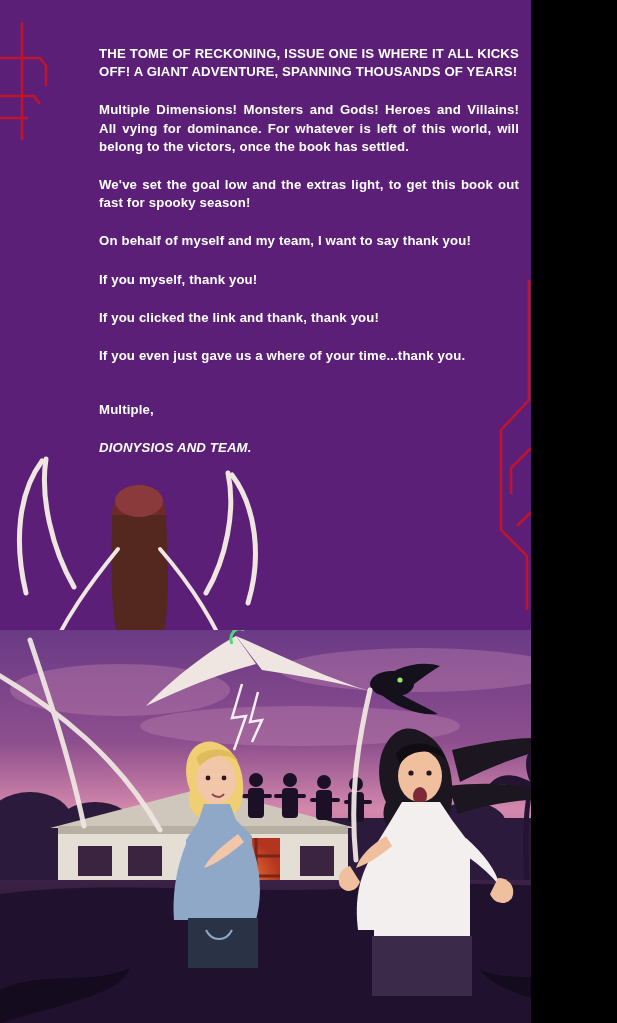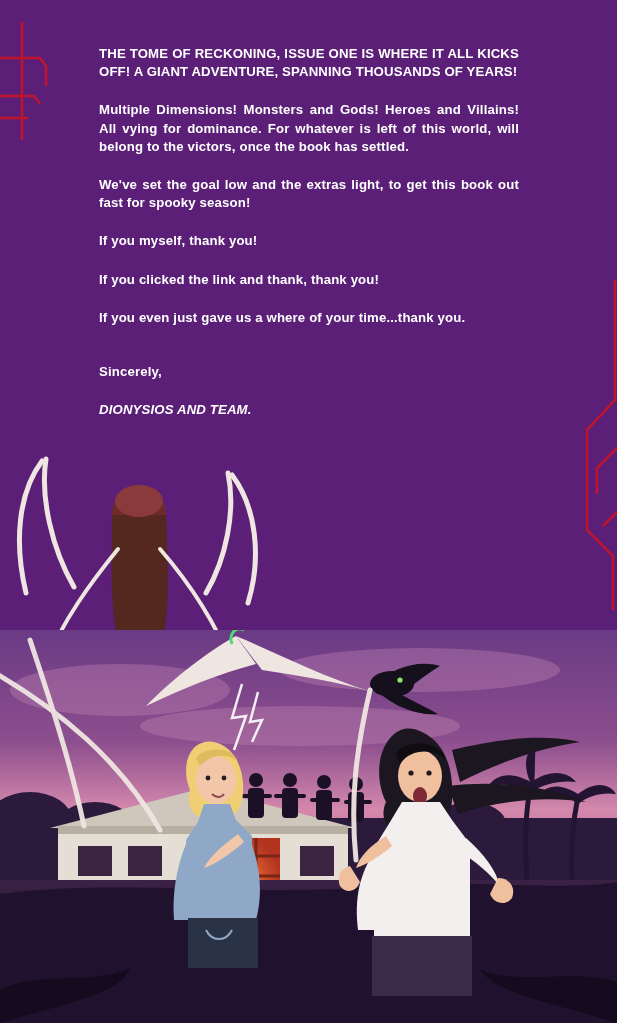"THE TOME OF RECKONING, ISSUE" .page { width: 617px -> 531px }
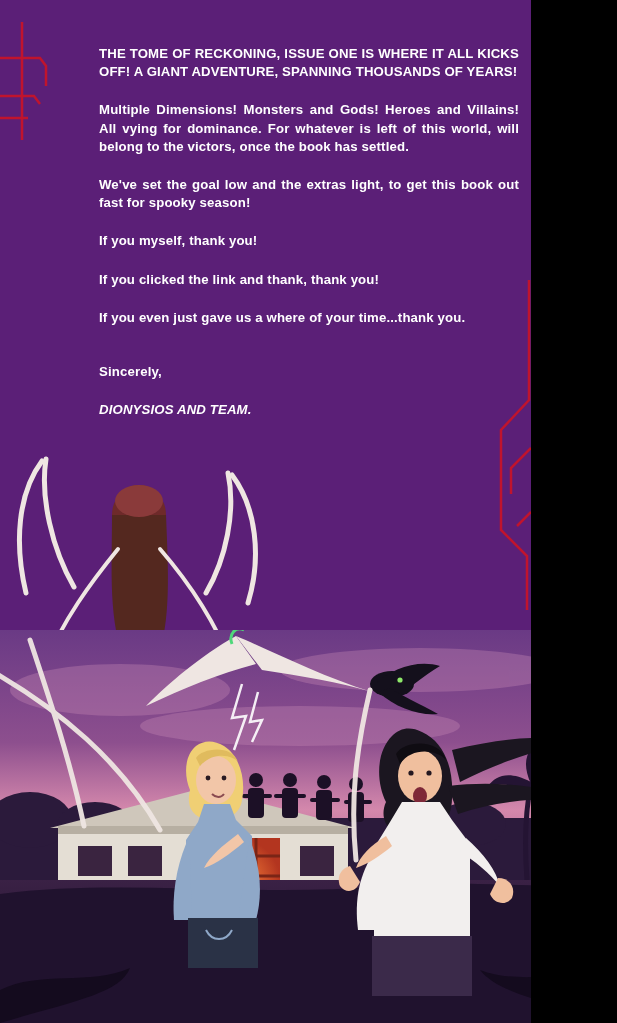"On behalf of myself and" p.thanks-line { html: none -> <p> On behalf of myself and my team, I want to say thank you!</p> }
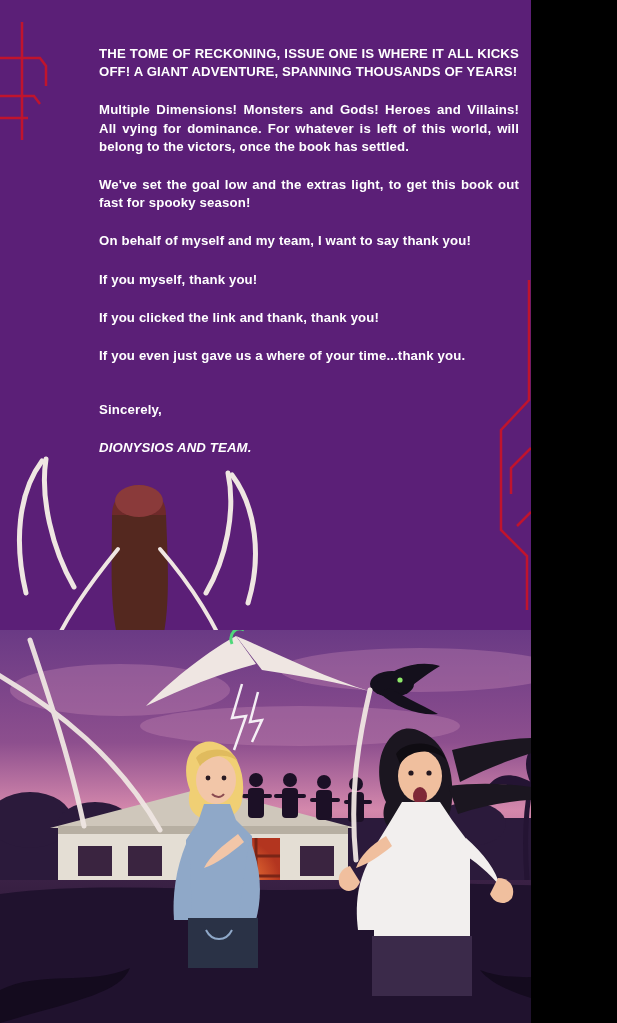"Sincerely," p.signoff { text: Sincerely -> Multiple }
